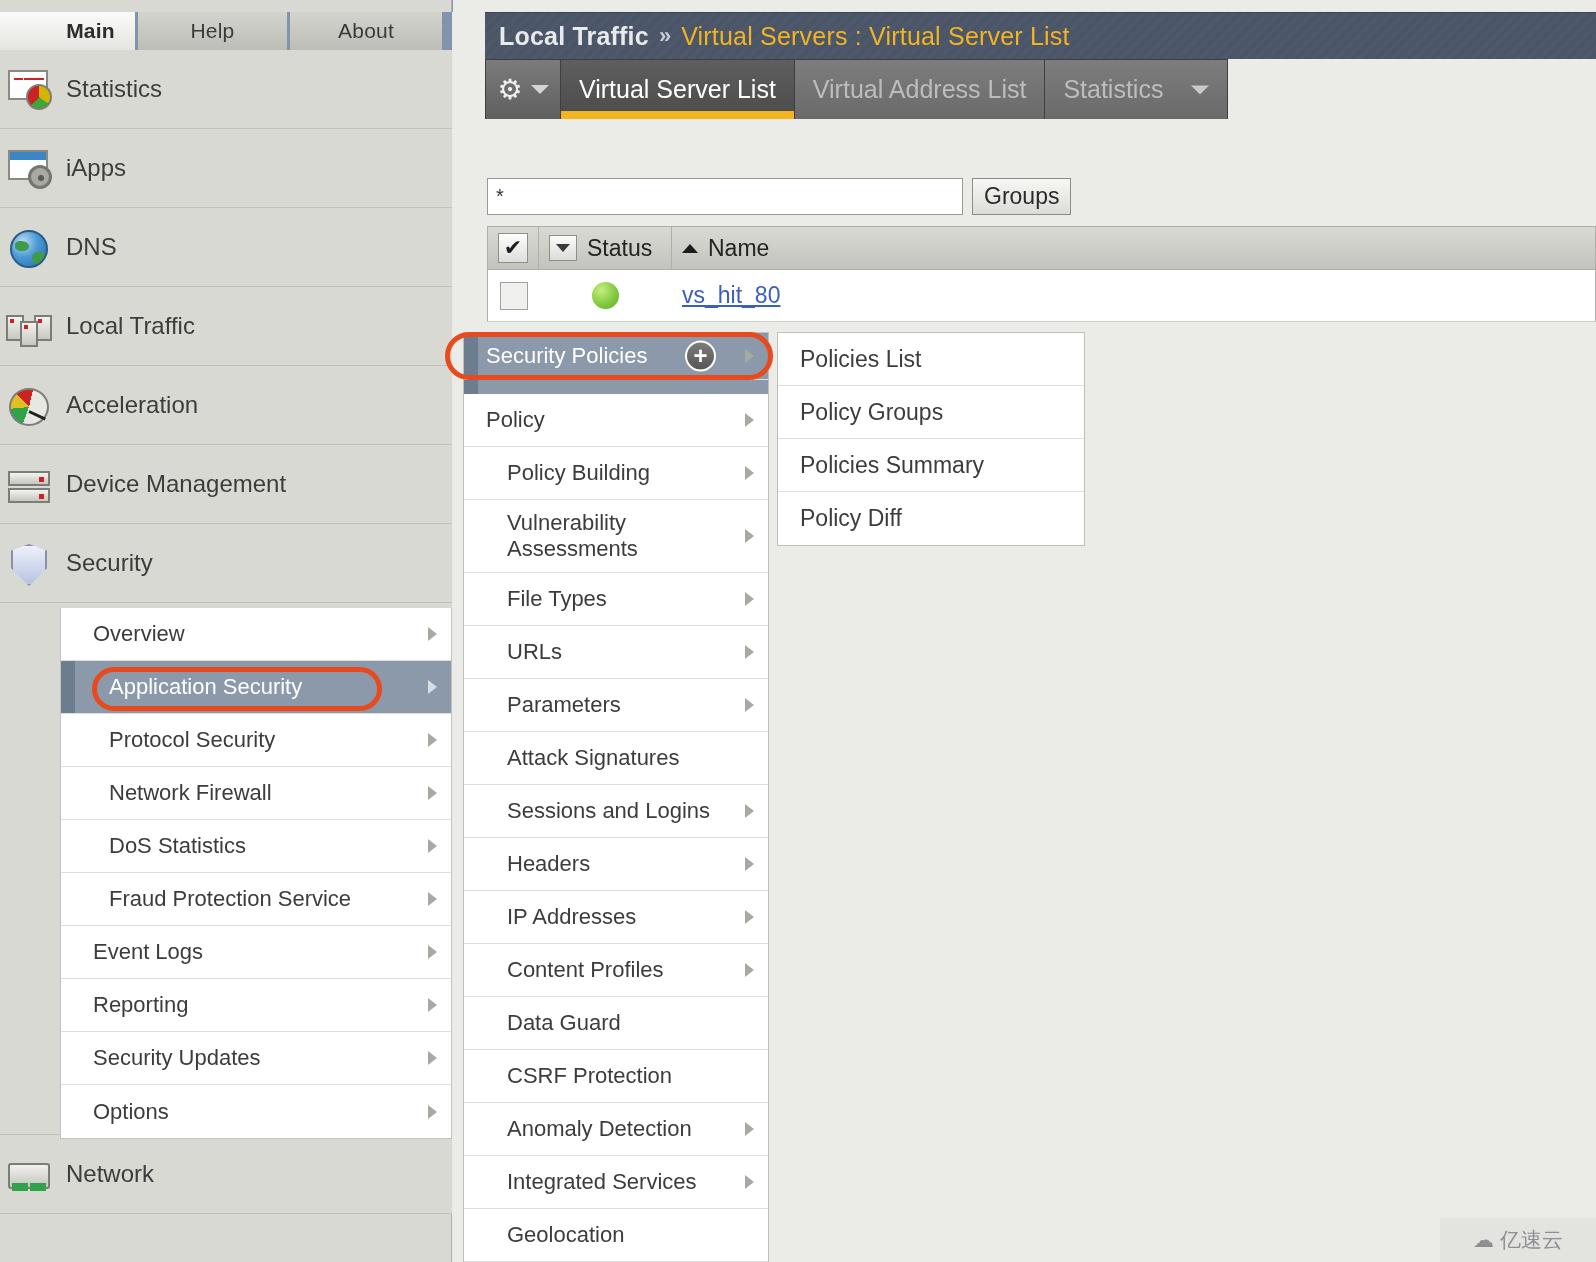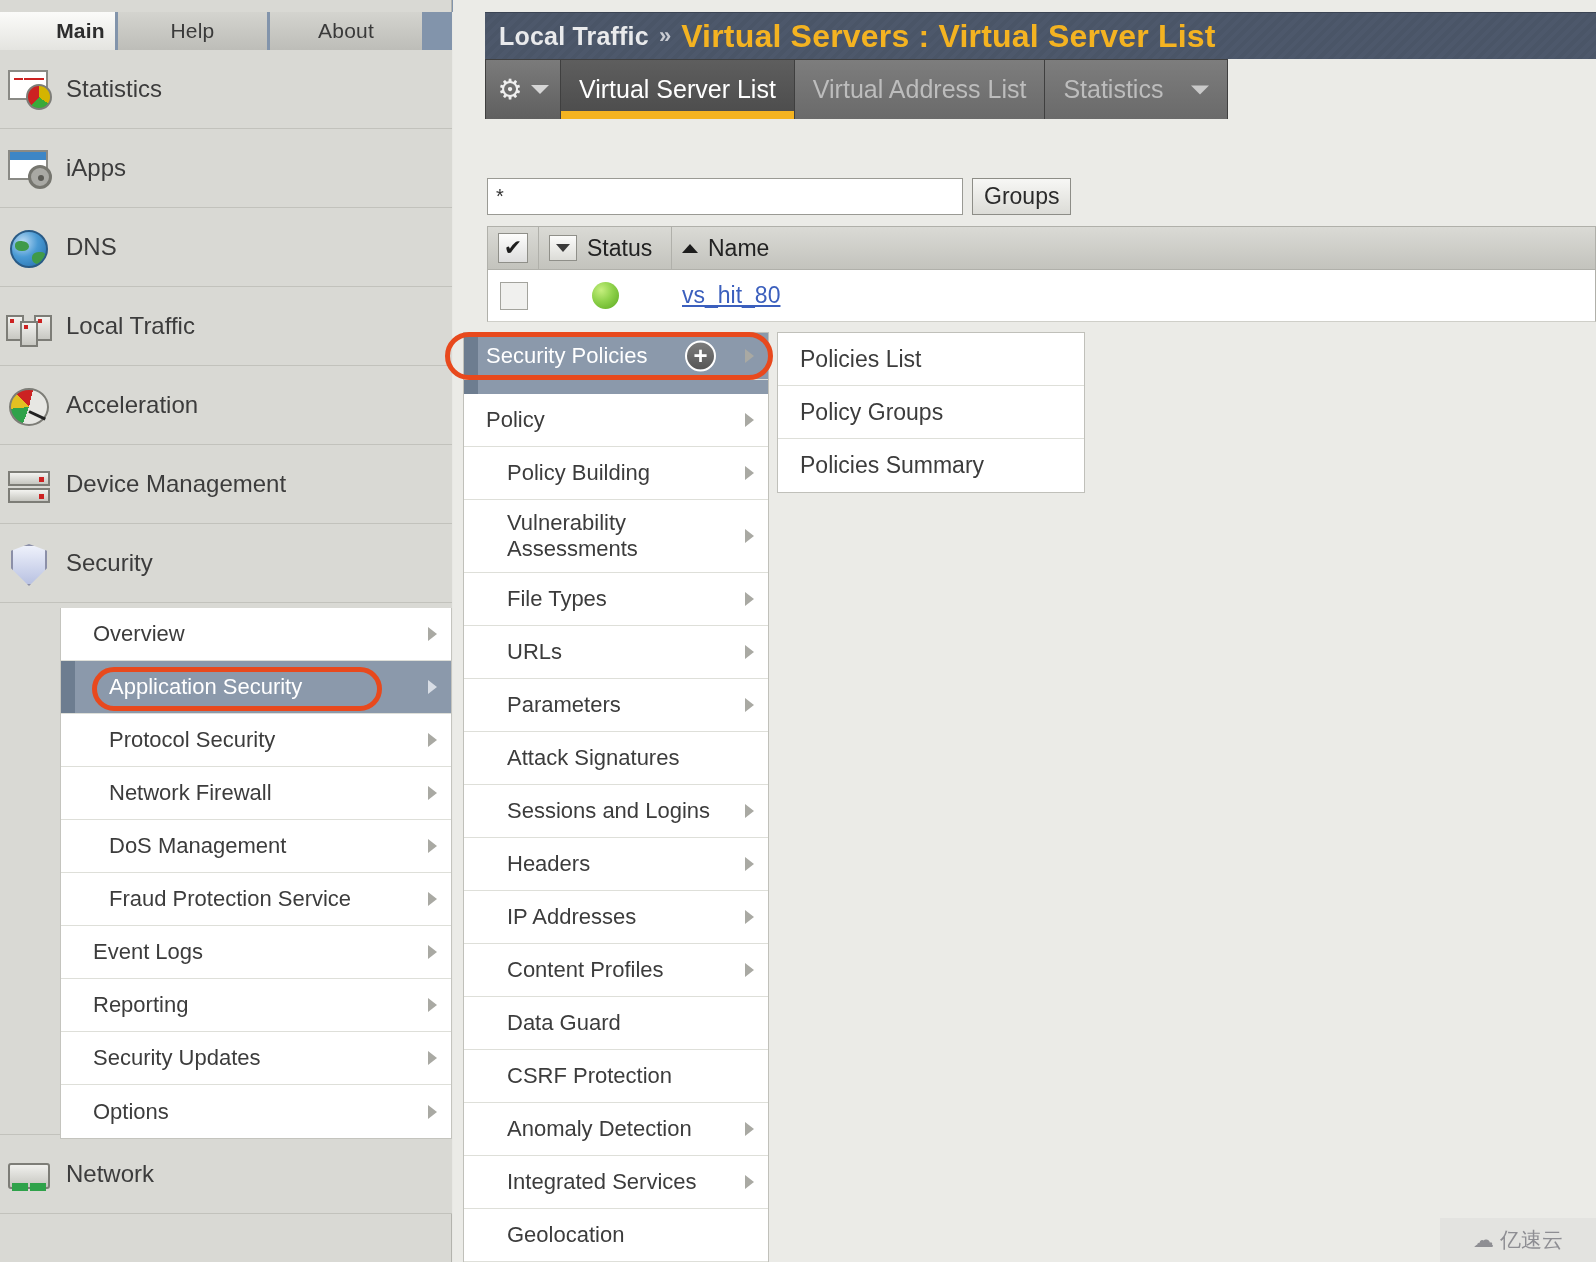"Main" .nav-tab.t-main { width: 118px -> 138px }
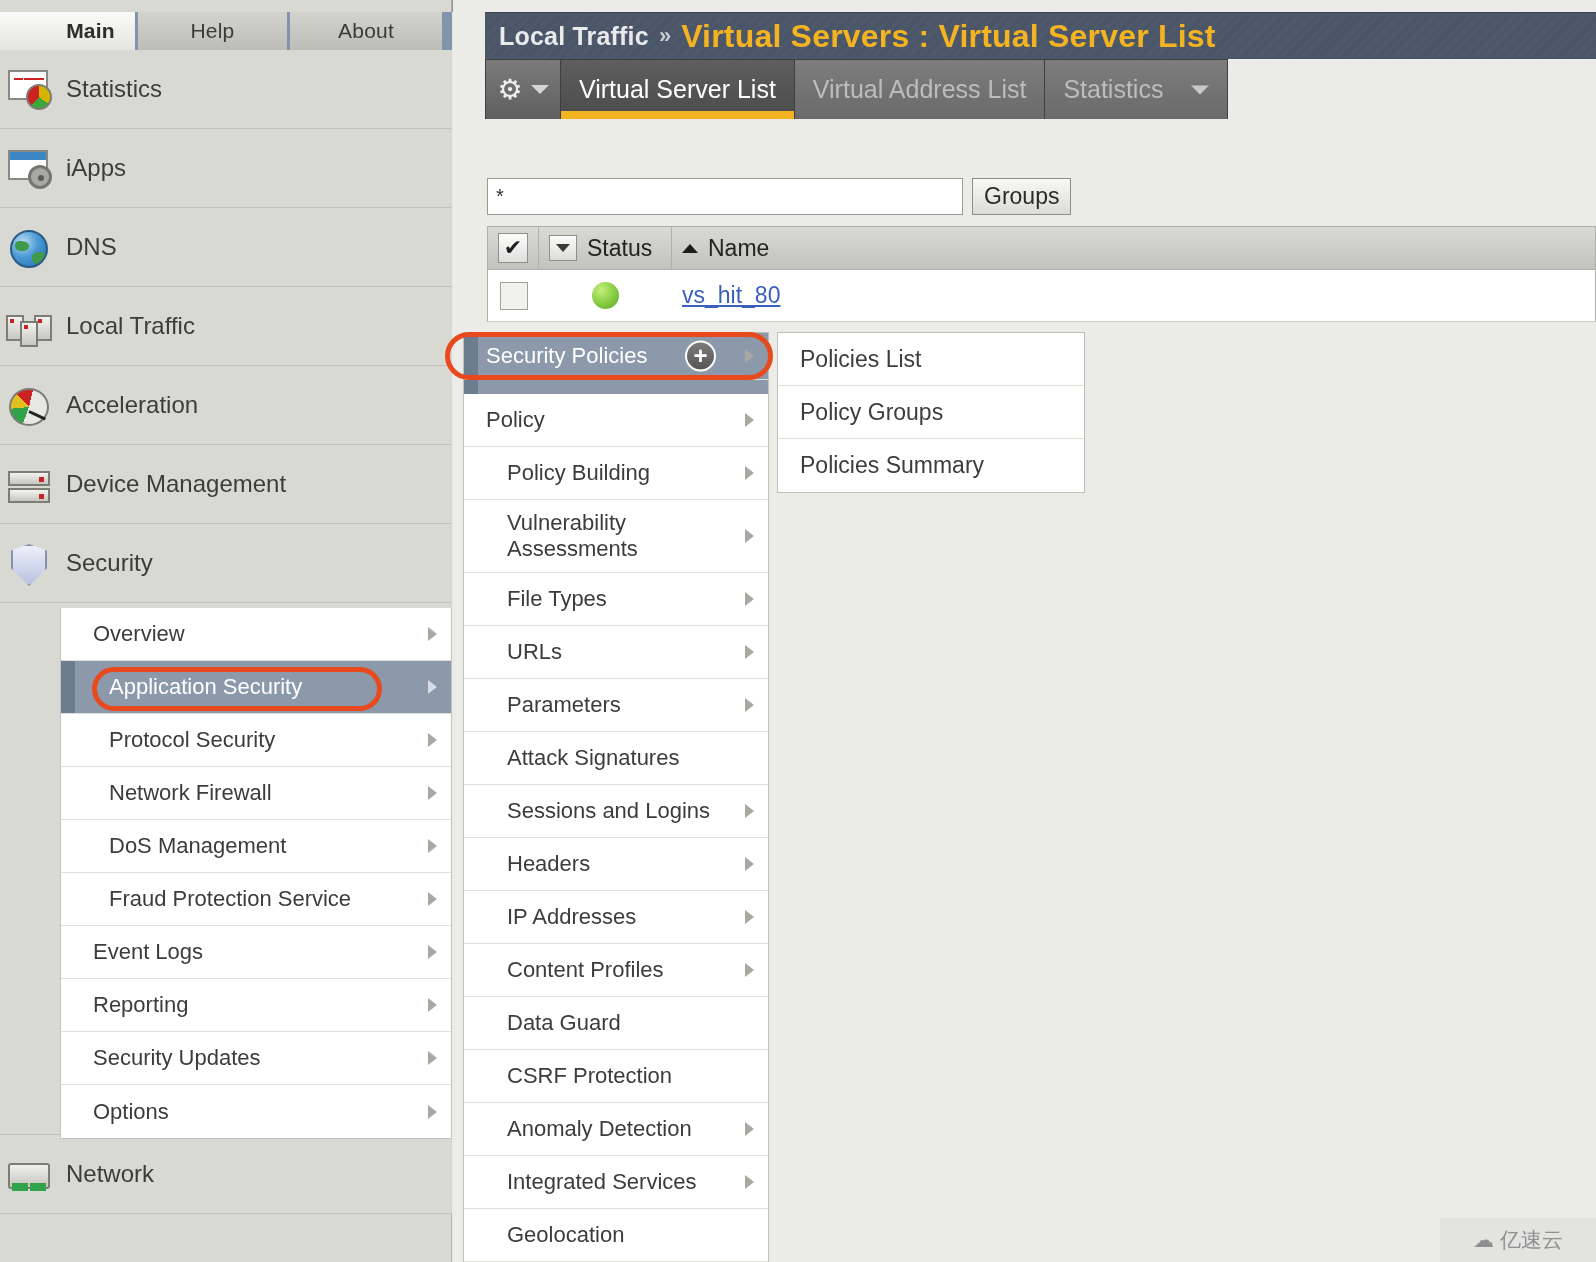"Virtual Servers : Virtual Server" .crumb-b { font-size: 32px -> 25px; font-weight: 700 -> 400 }
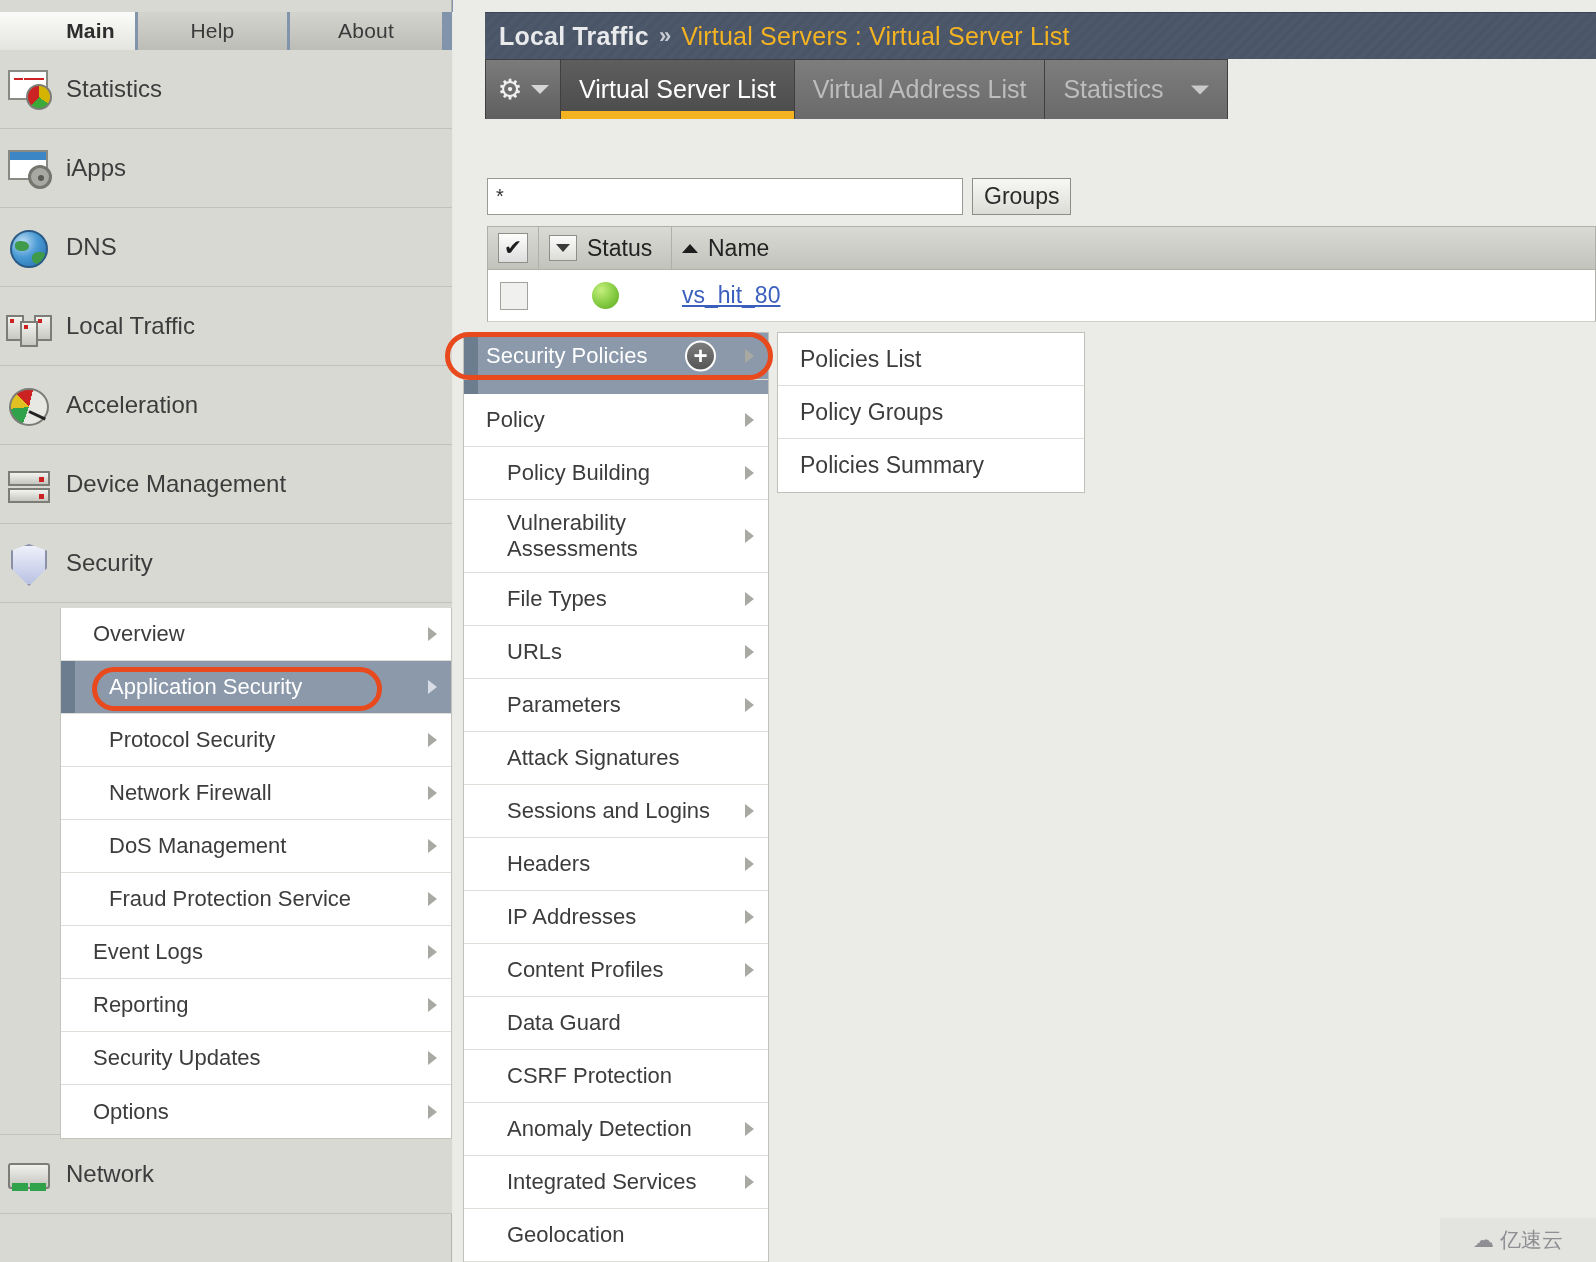"Policy Diff" div.sub-item { html: none -> <div> <span>Policy Diff</span> </div> }
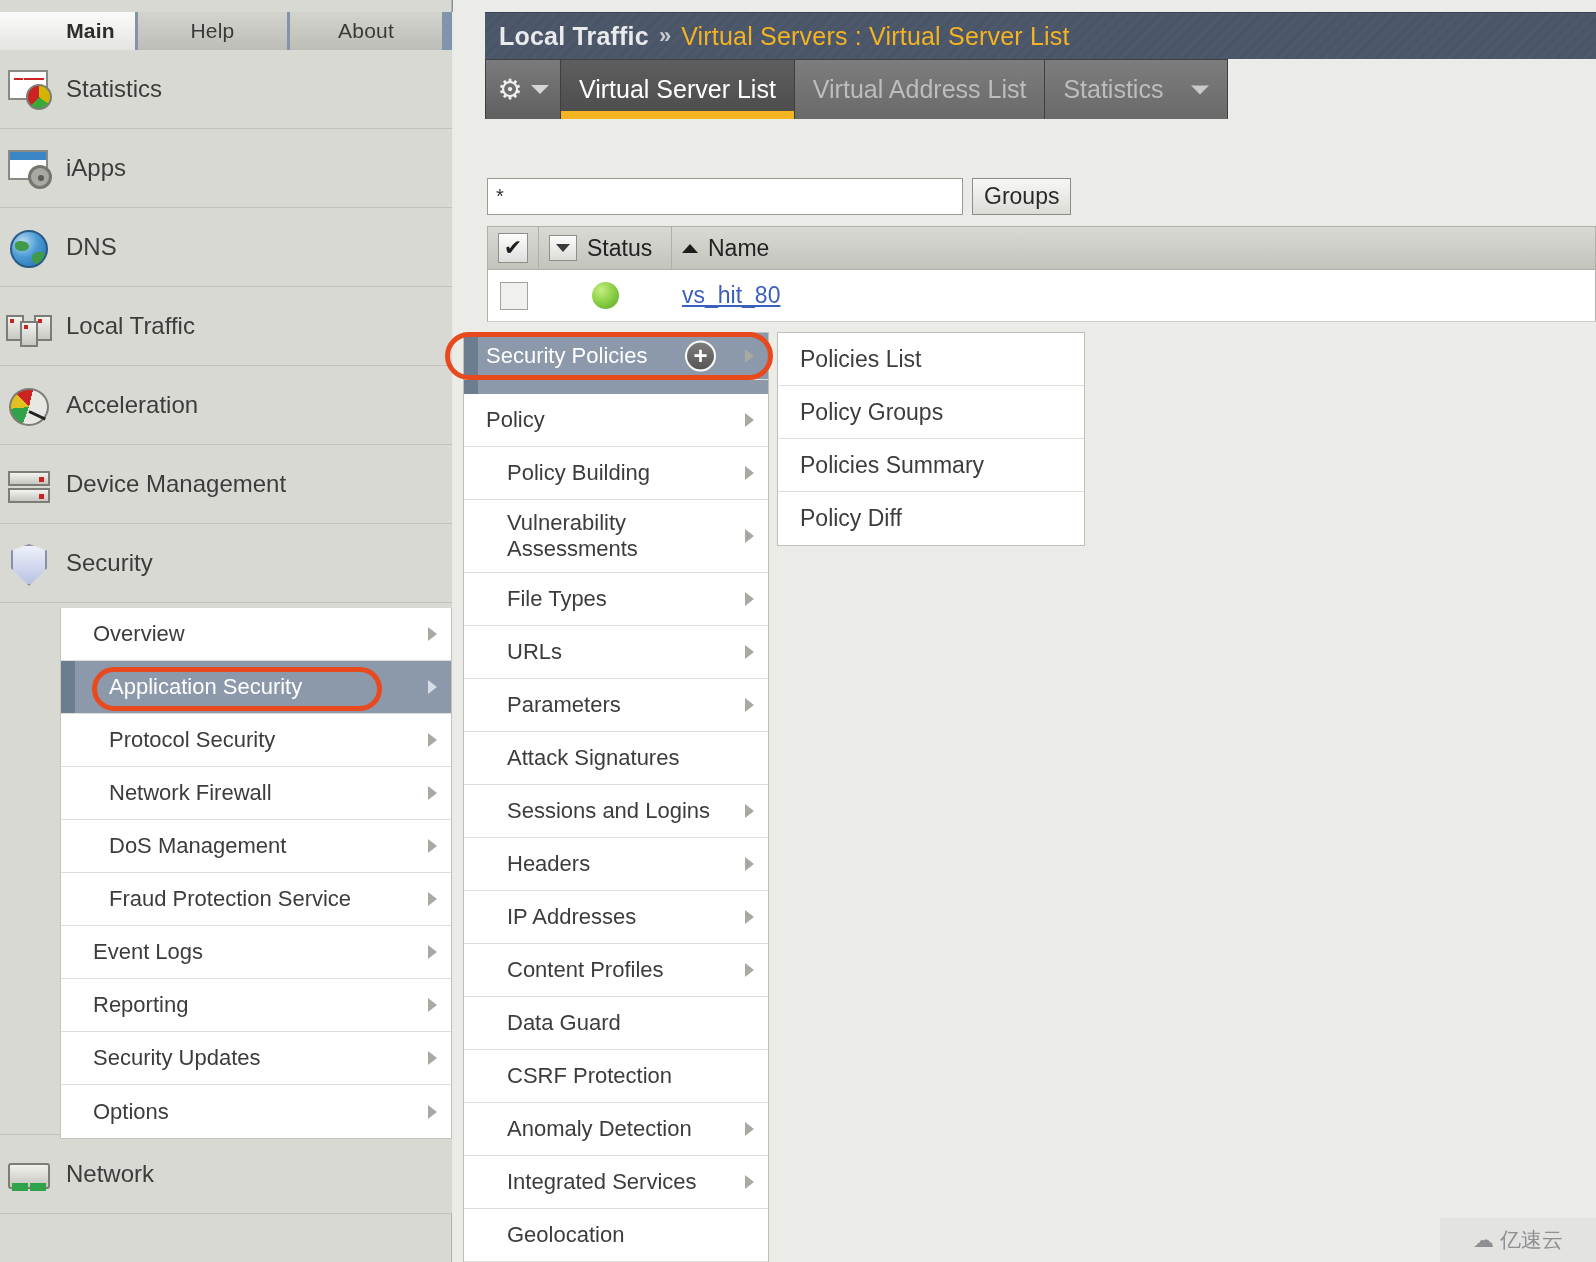"DoS Management" span { text: Management -> Statistics }
